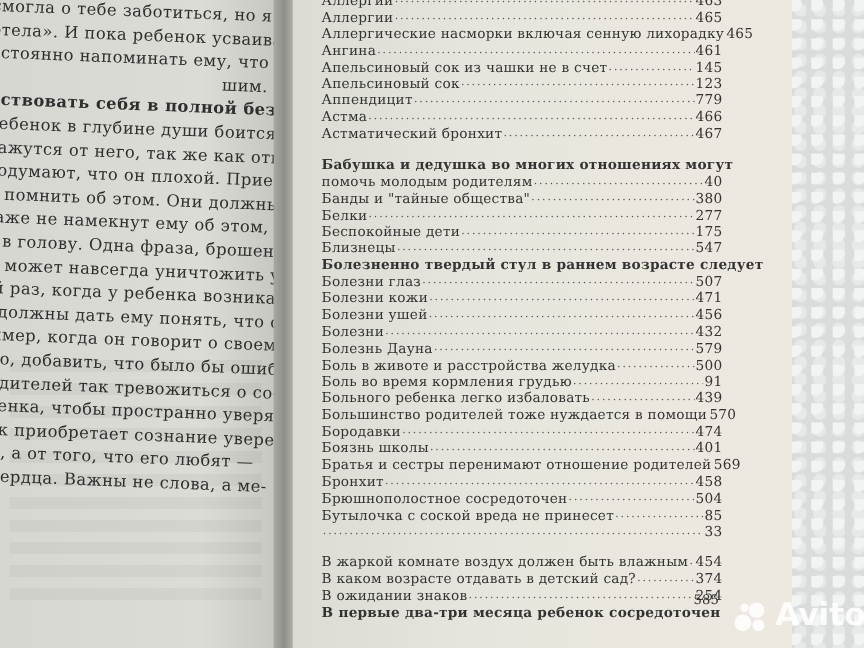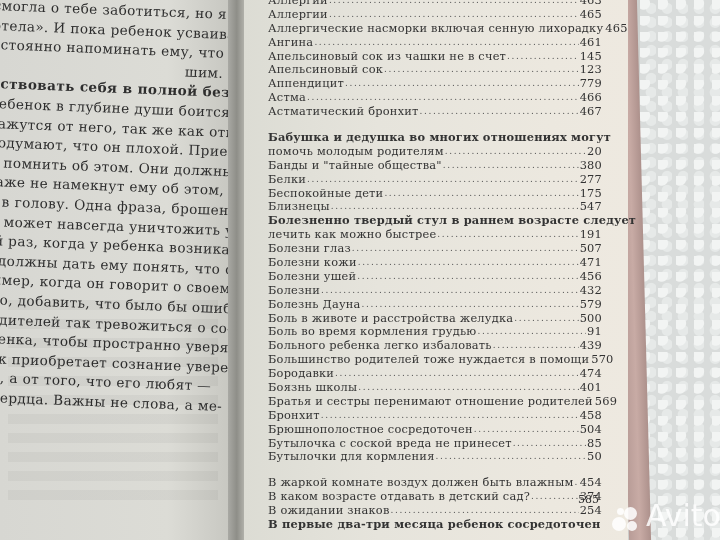"Аллергии" .right-page { width: 384px -> 416px }
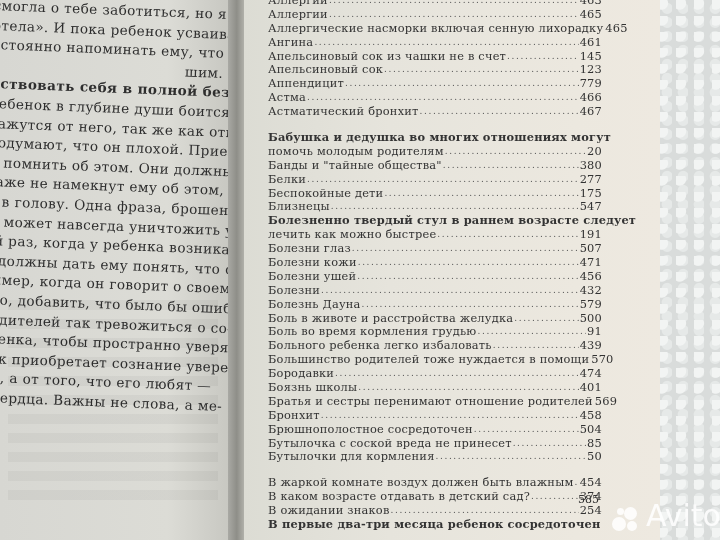"20" span.p { text: 20 -> 40 }
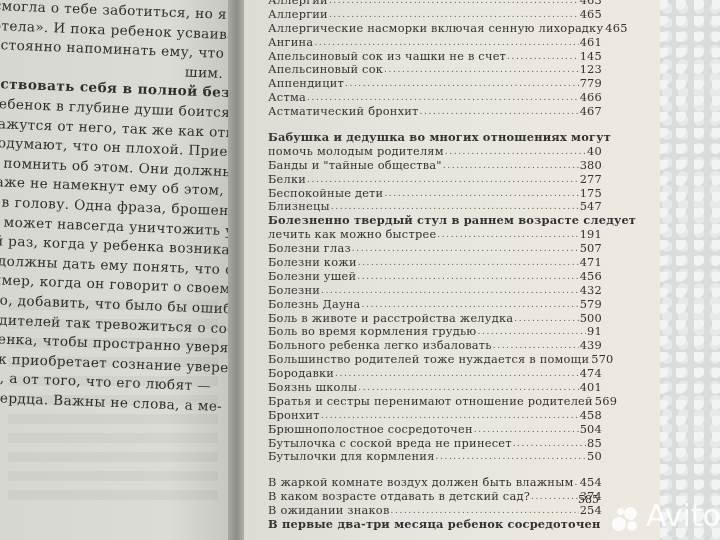"лечить как можно быстрее" div.entry { html: <div> <span>лечить как можно быстрее</span> <span></span> <span>191</span> </div> -> none }
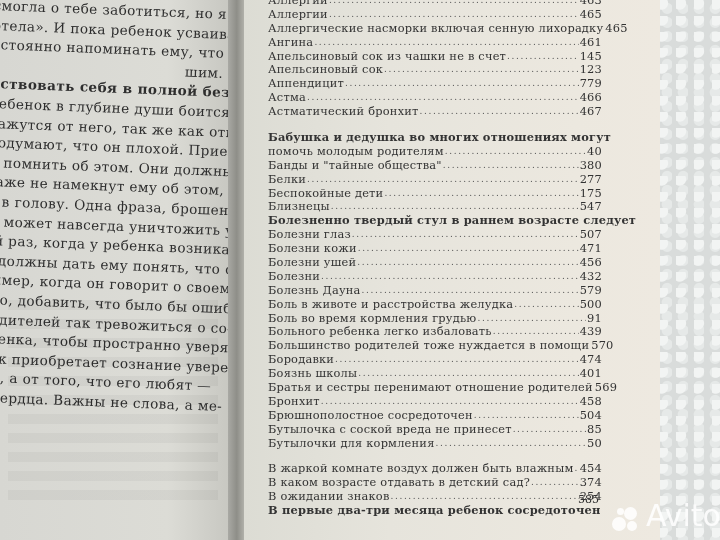"Бутылочки для кормления" span.t { html: <span>Бутылочки для кормления</span> -> none }
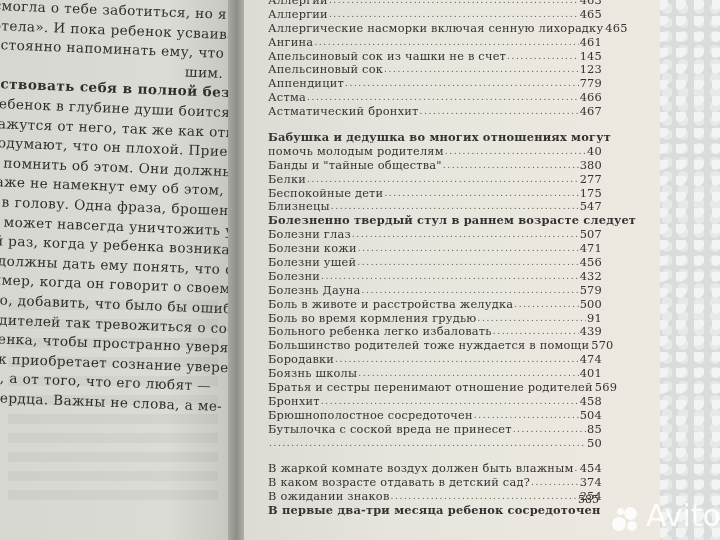"50" span.p { text: 50 -> 33 }
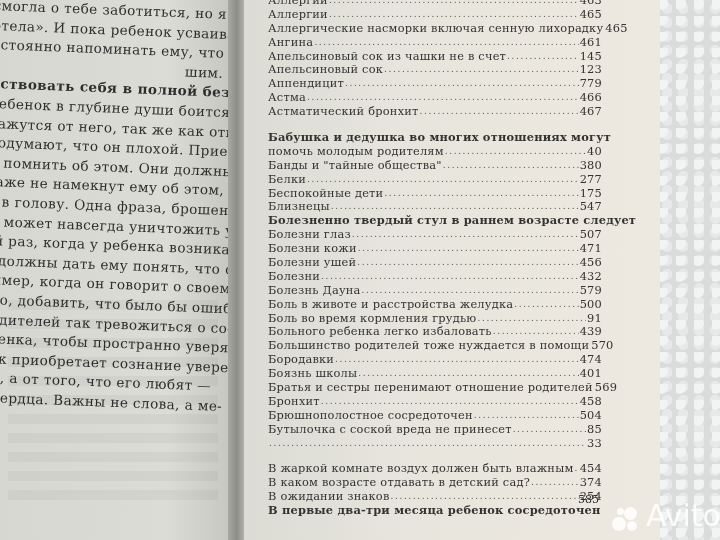"Avito" .watermark { font-size: 30px -> 26px; font-weight: normal -> bold }
